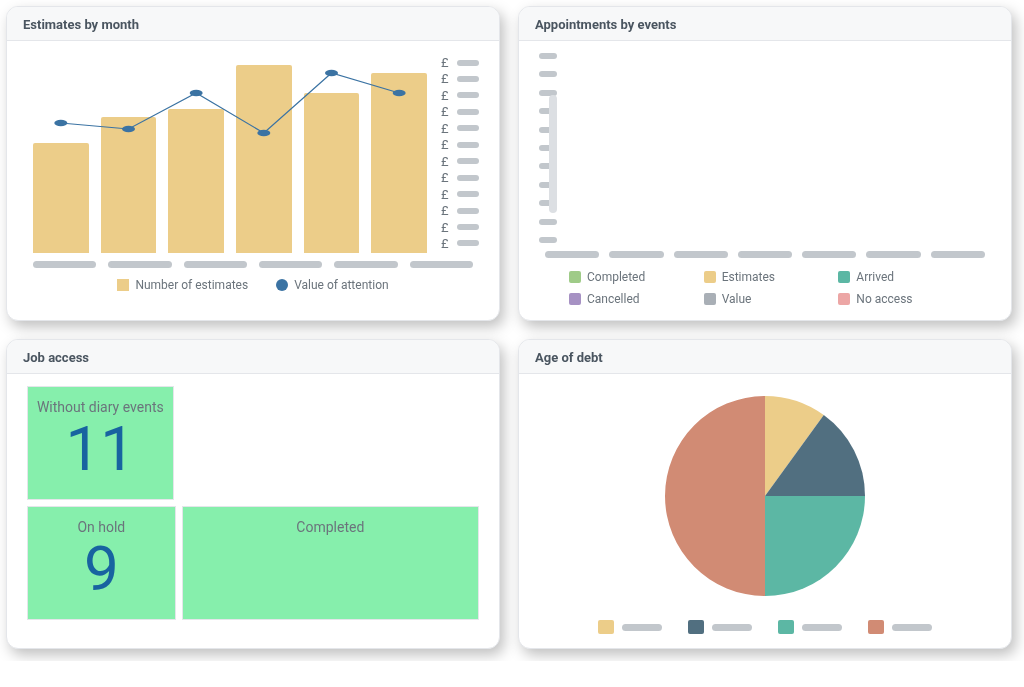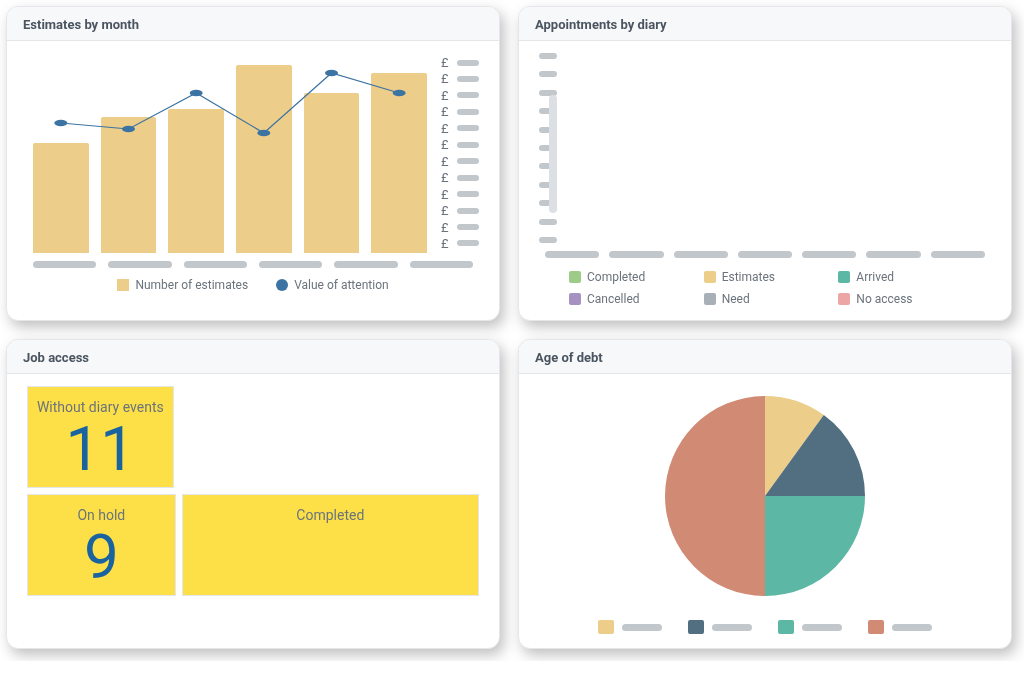"Appointments by diary" div.card-header { text: diary -> events }
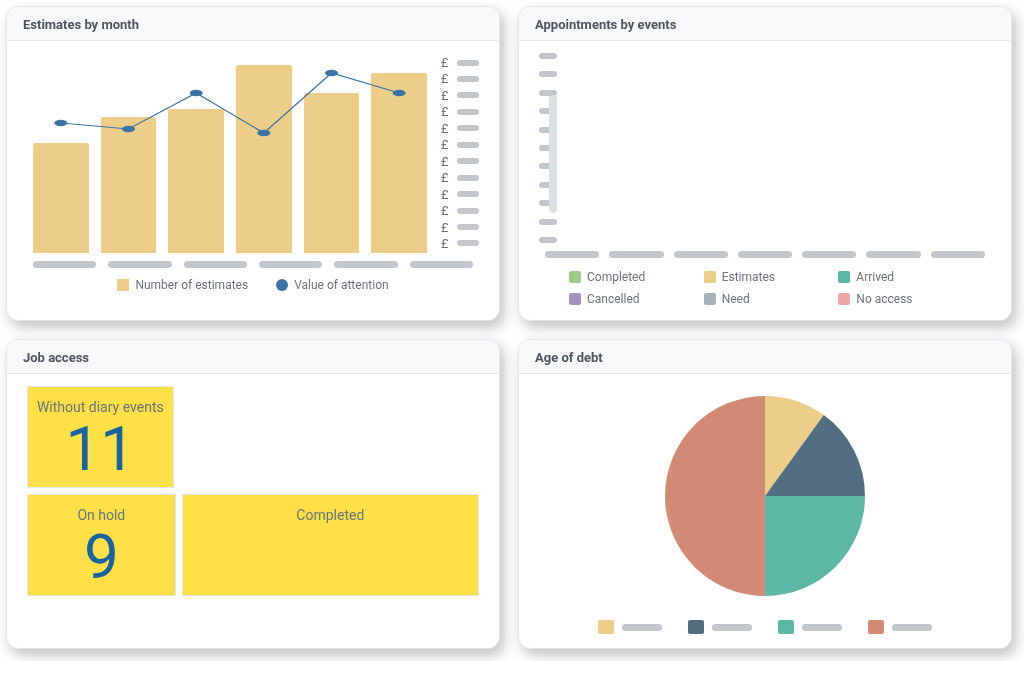"Need" span { text: Need -> Value }
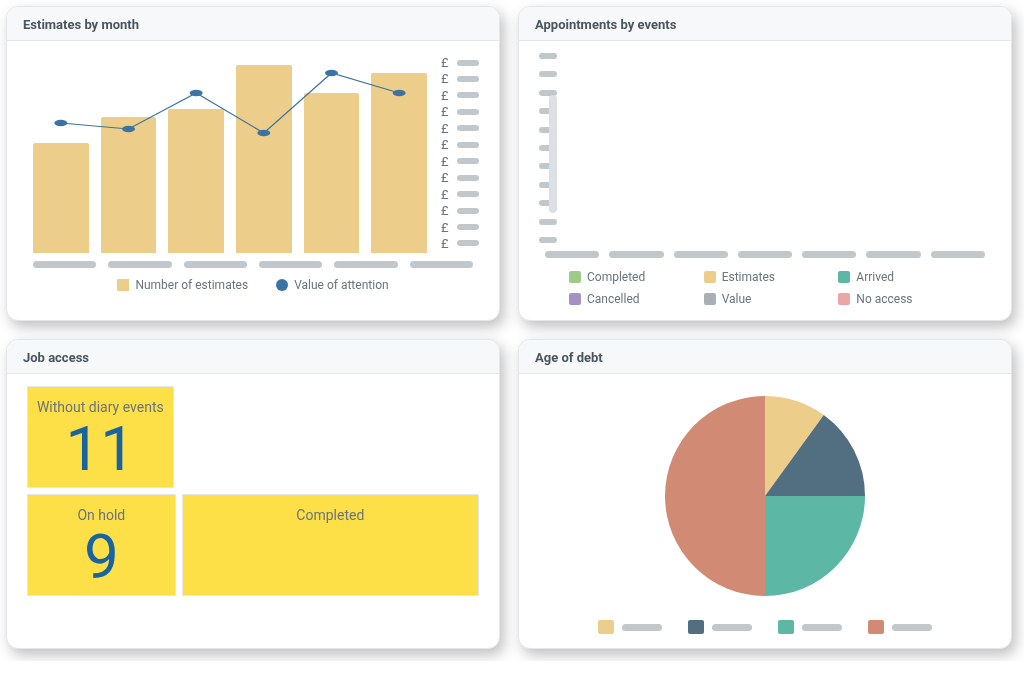"Without diary events" .jbox { background: #fde047 -> #86efac; padding: 12px 8px 4px -> 12px 8px 16px }
